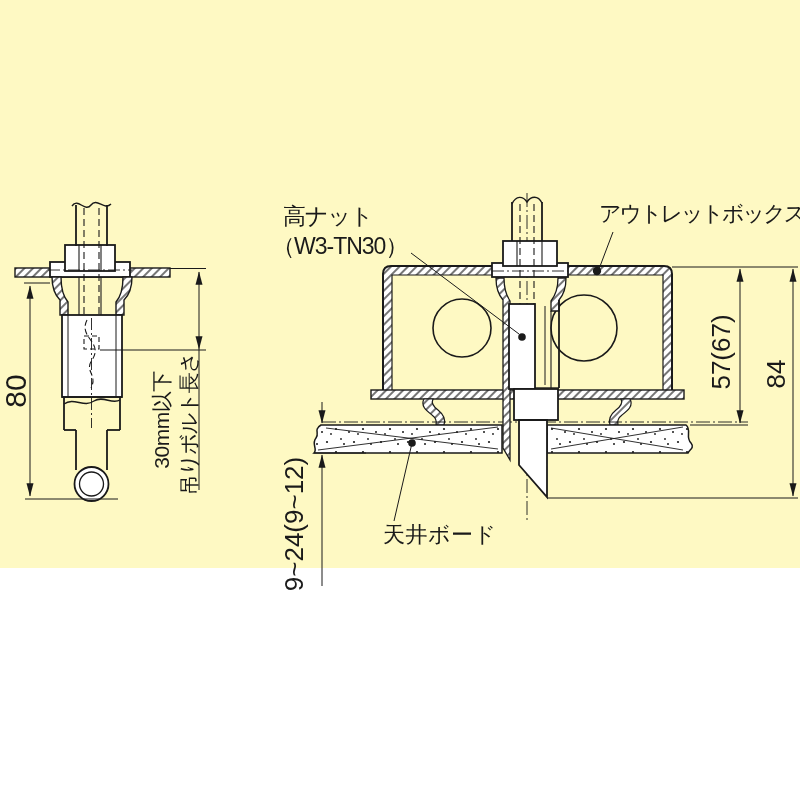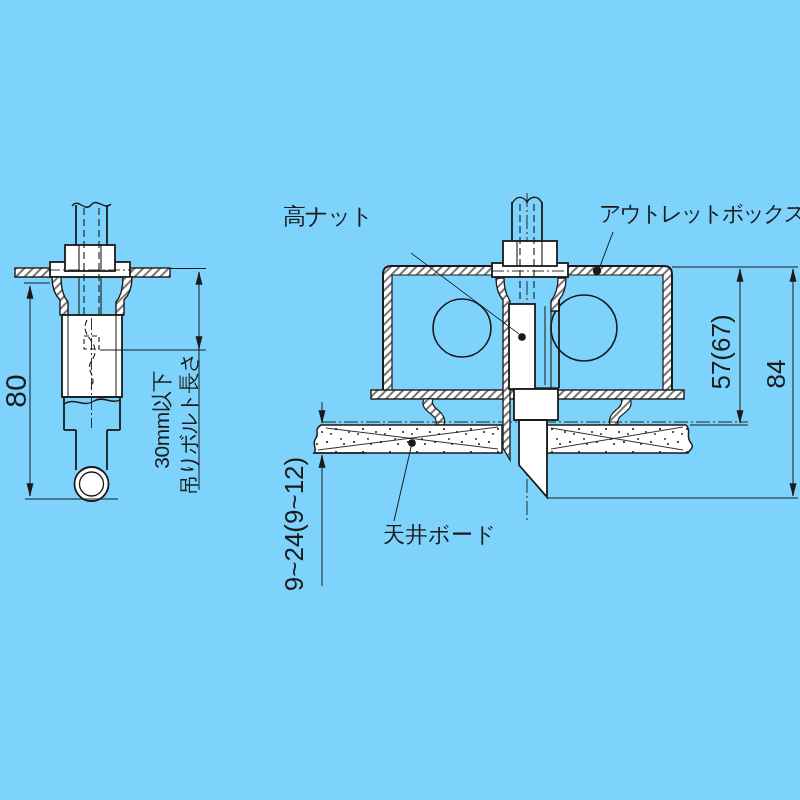"高ナット" #canvas { background: #7dd3fc -> #fef9c3; height: 800px -> 568px }
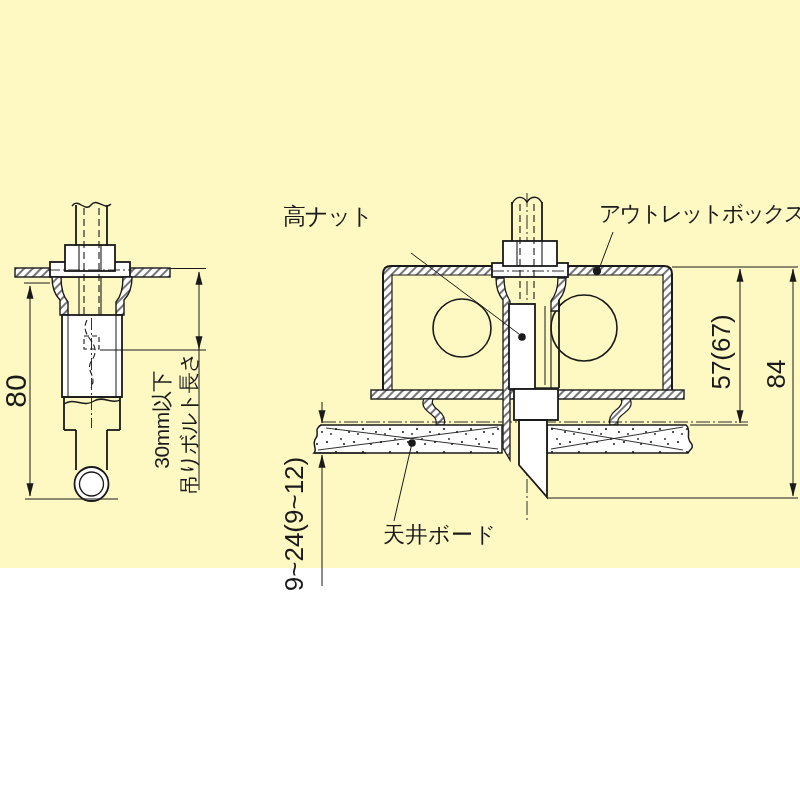"（W3-TN30）" div.lbl { html: none -> <div>（W3-TN30）</div> }
